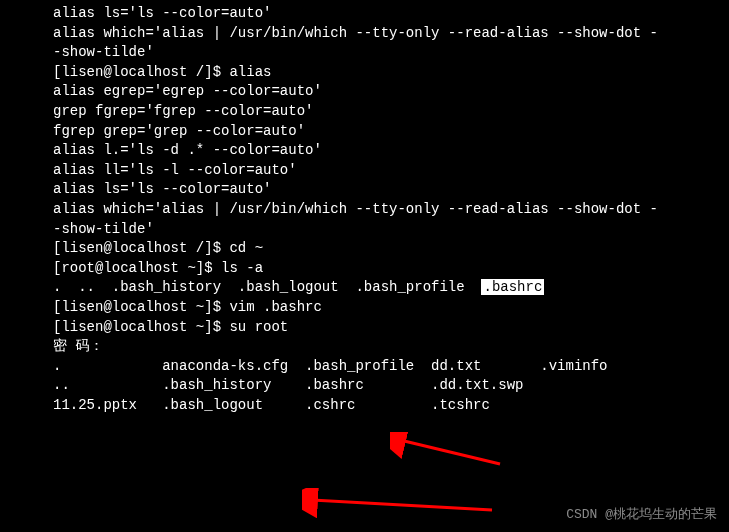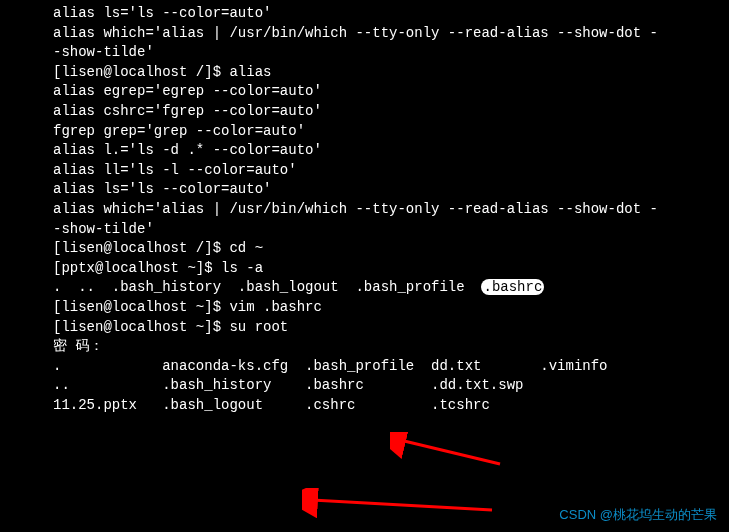"alias cshrc='fgrep --color=auto'" div.line { text: alias cshrc -> grep fgrep }
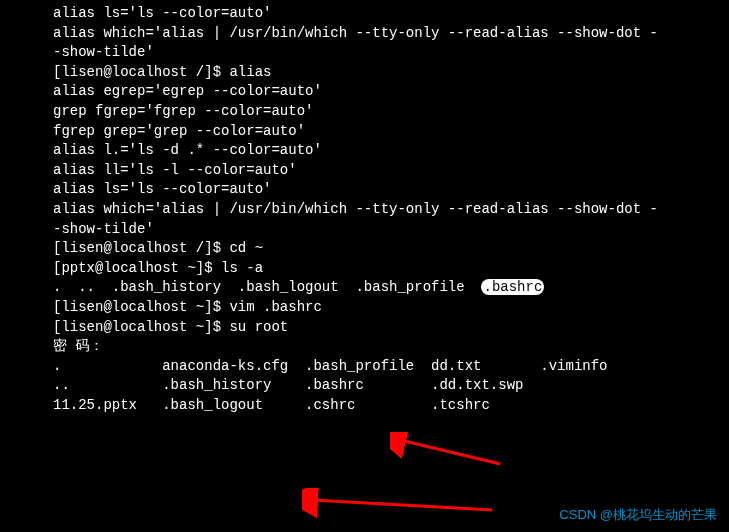"[pptx@localhost ~]$ ls -a" div.line { text: pptx@localhost -> root@localhost }
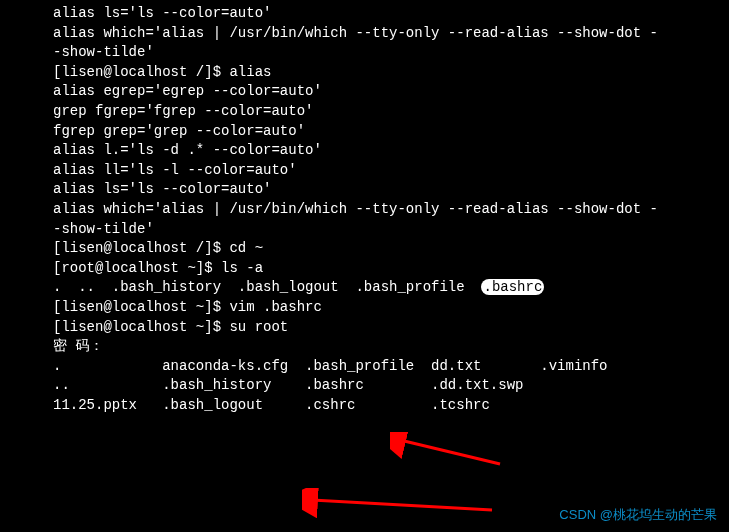".bashrc" .highlight { border-radius: 8px -> none }
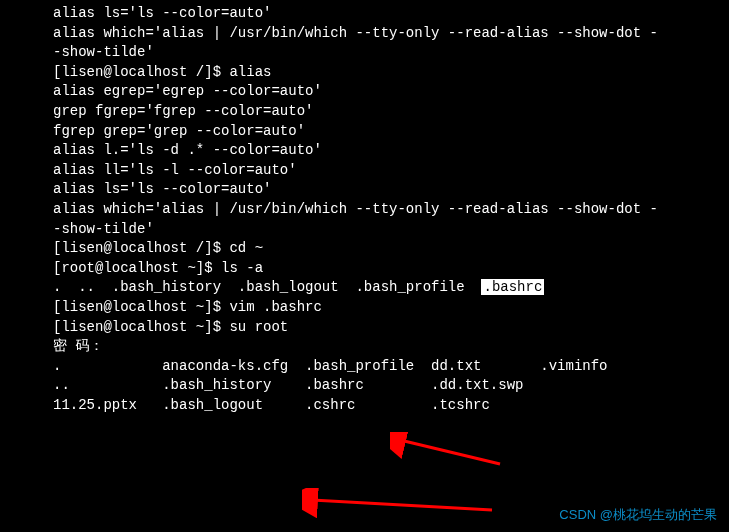"CSDN @桃花坞生动的芒果" .watermark { color: #0ea5e9 -> #a3a3a3; font-family: Liberation Sans, sans-serif -> Liberation Mono, monospace }
